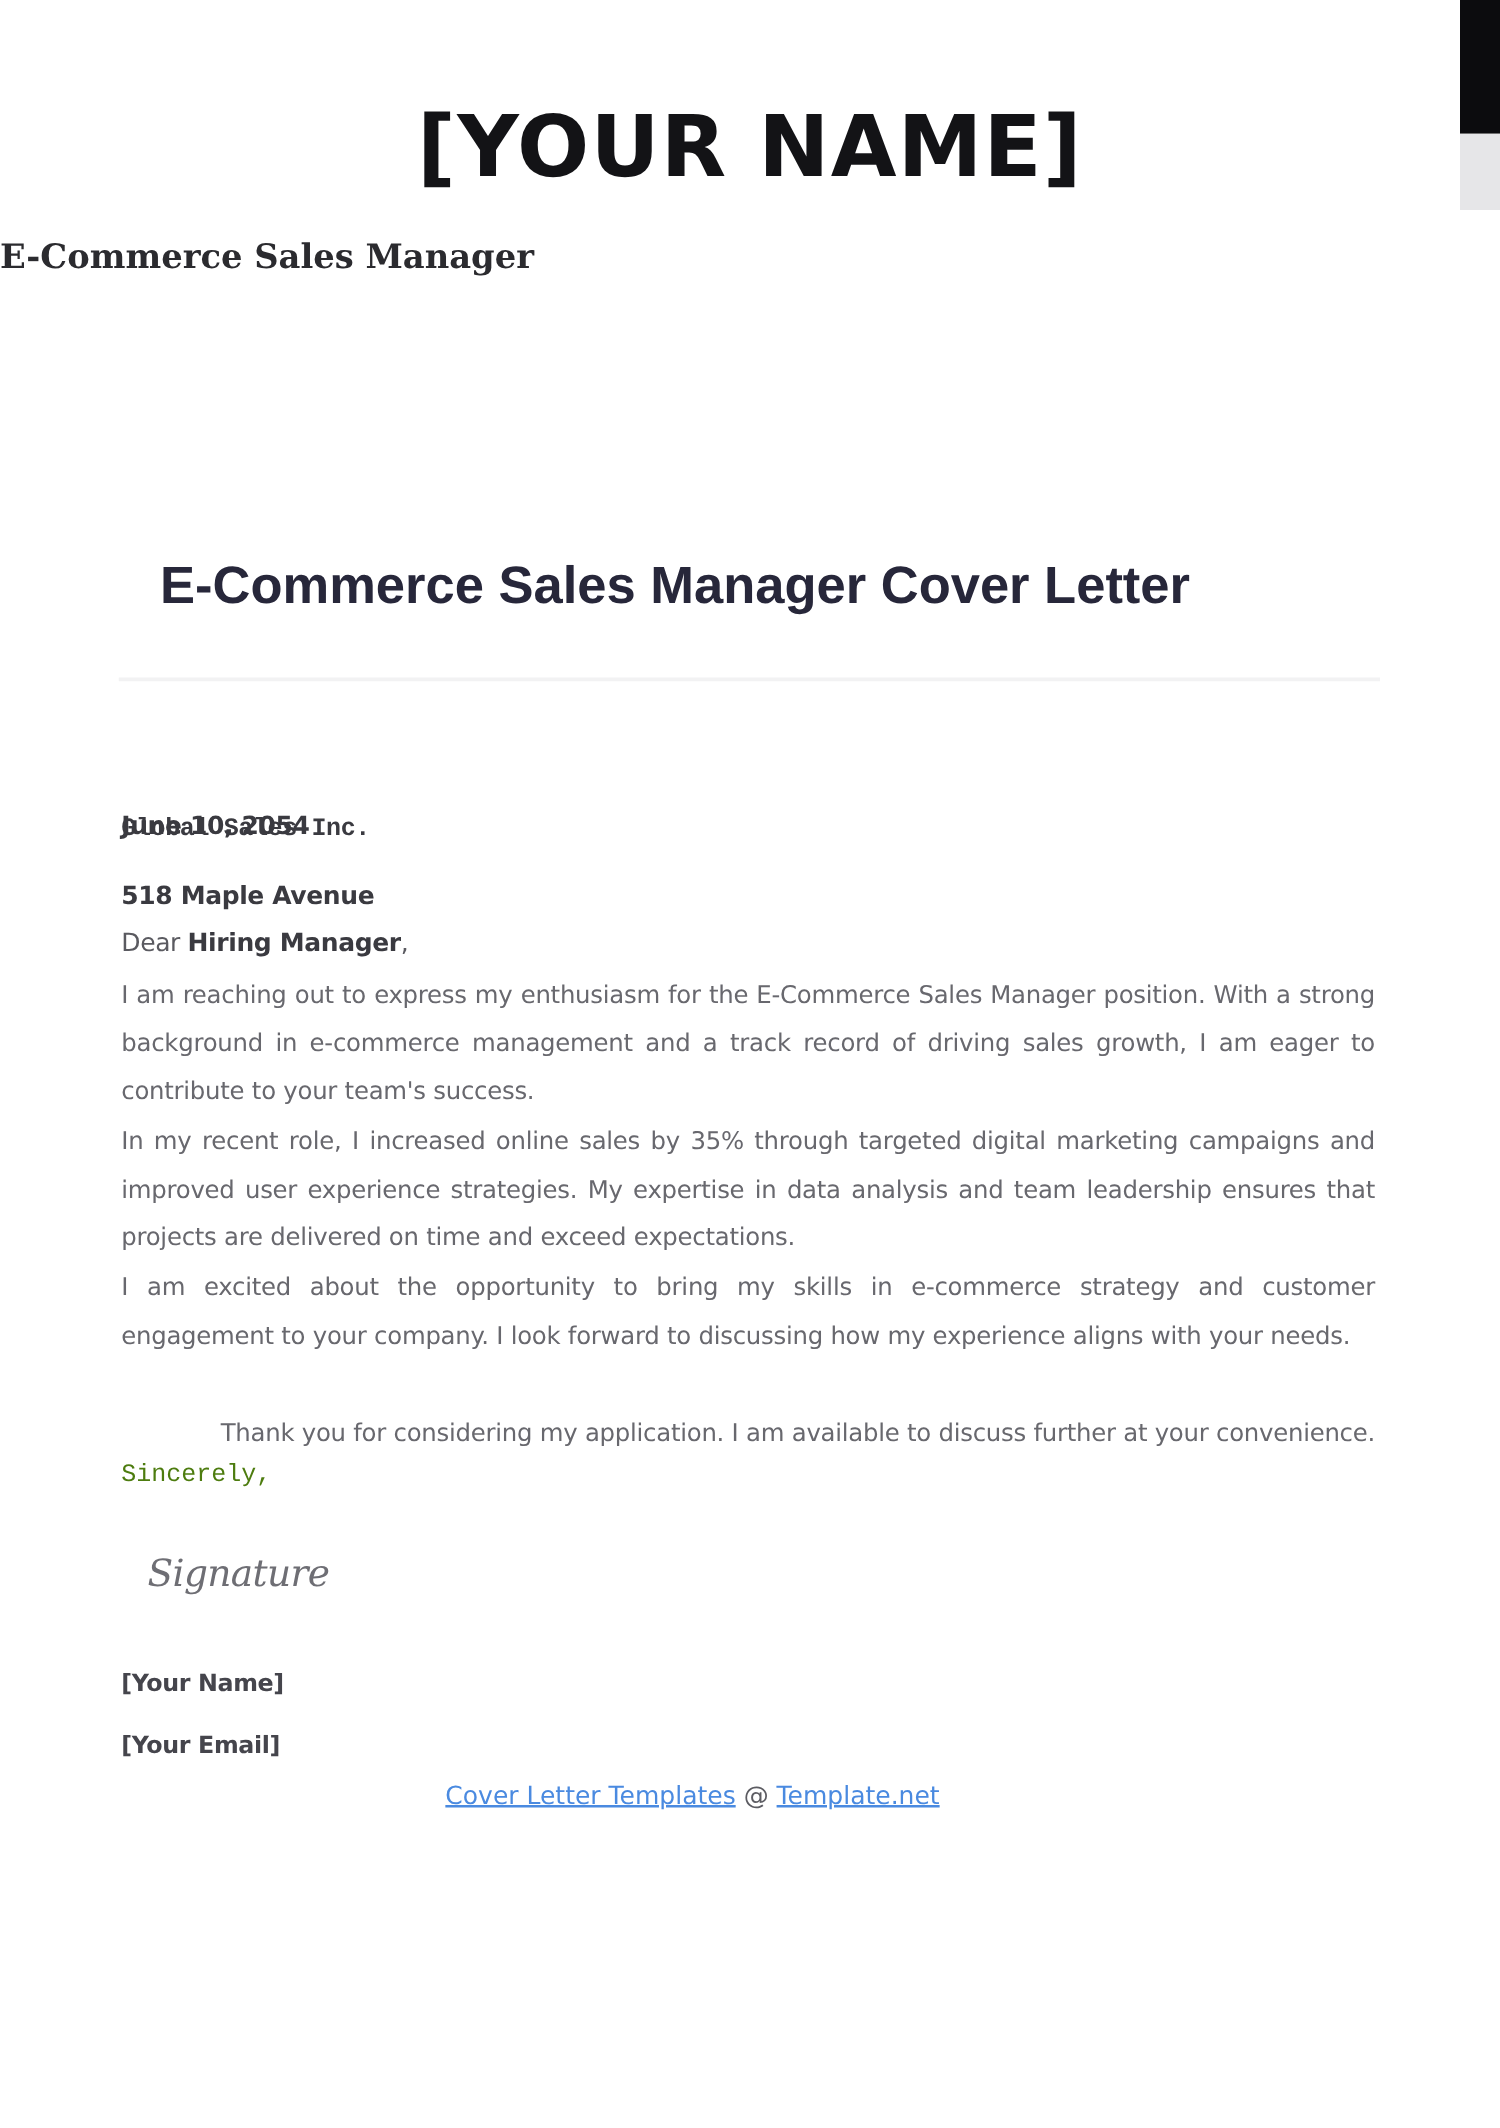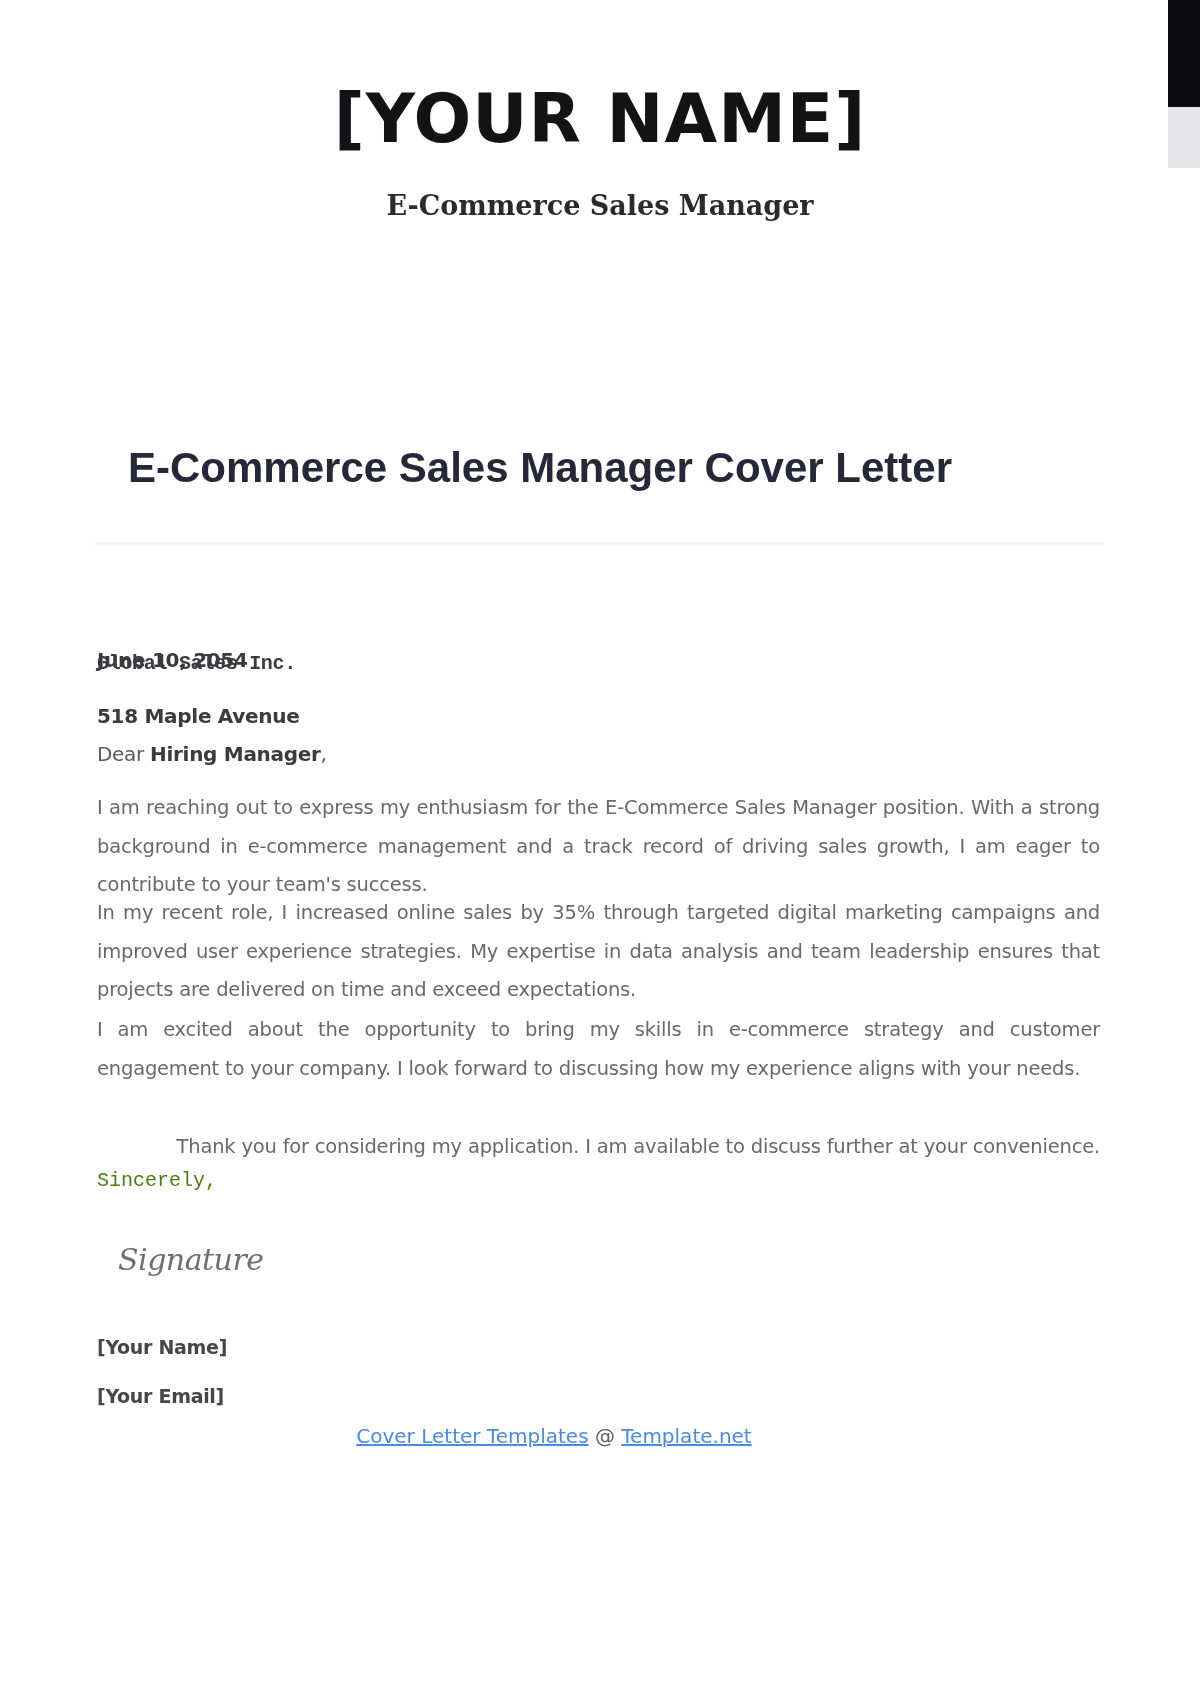"E-Commerce Sales Manager" .job-title { text-align: center -> none }
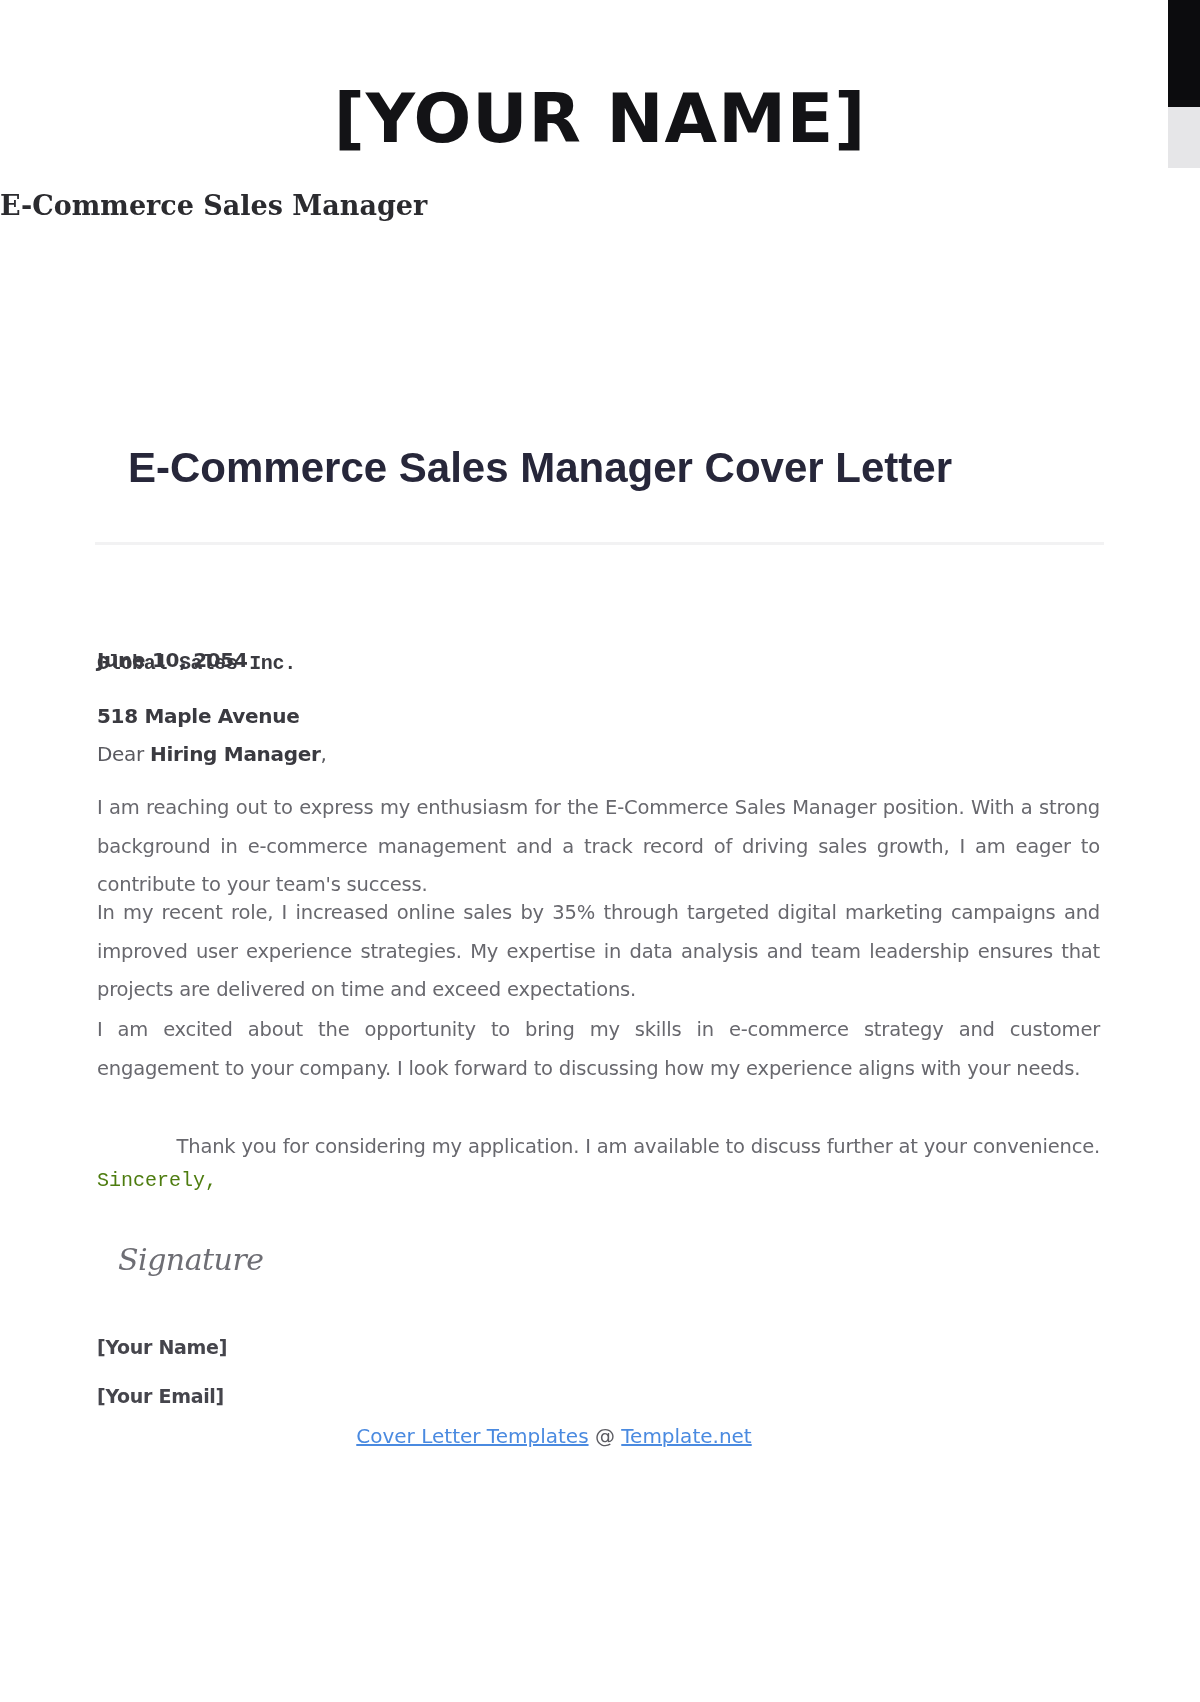"I am reaching out to" .para-1 { margin-top: 12px -> none }
